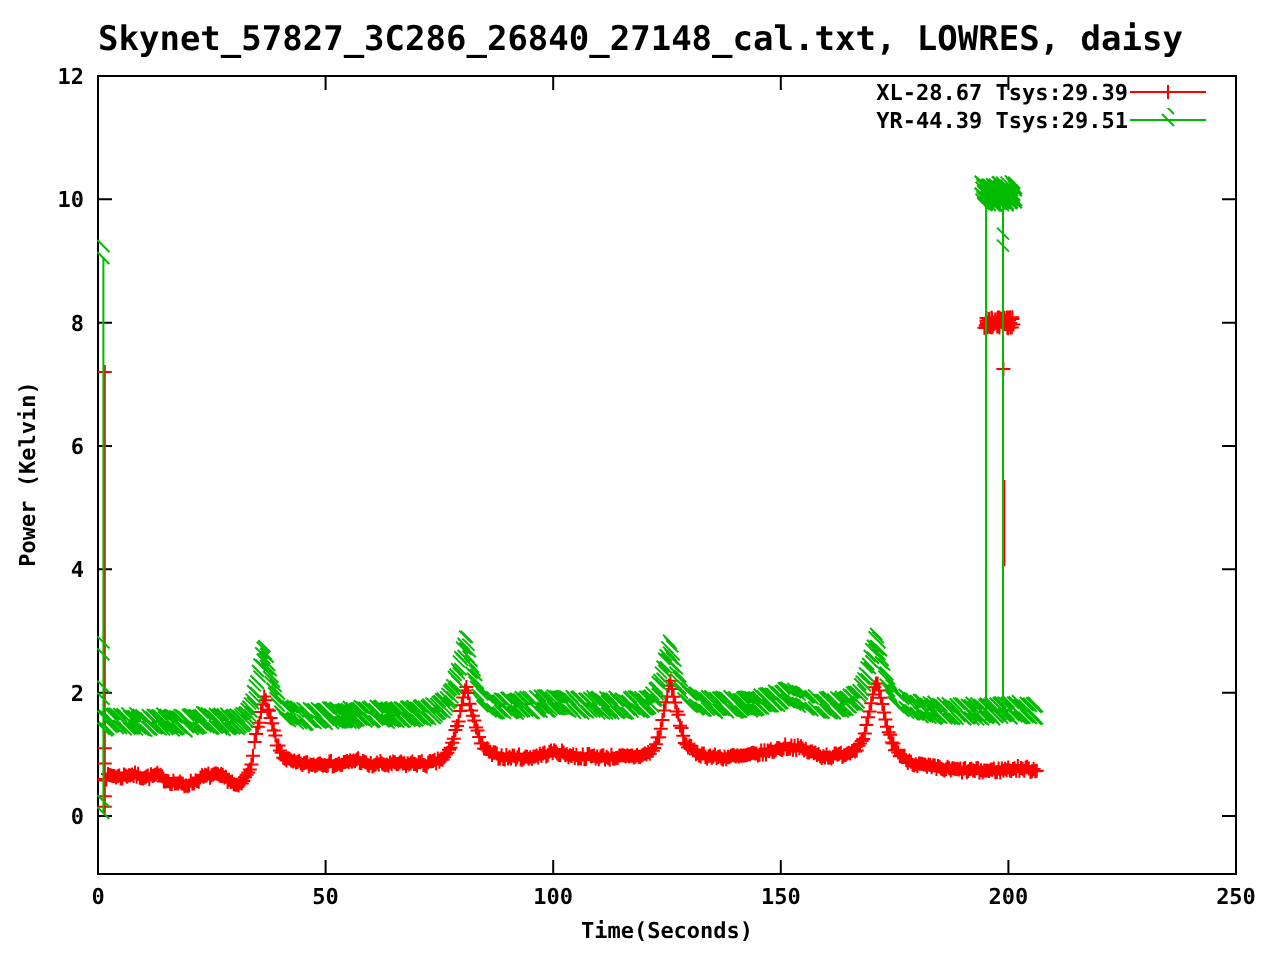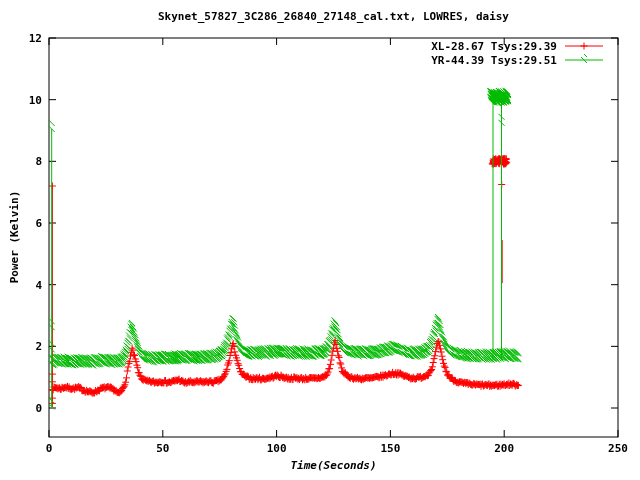"Skynet_57827_3C286_26840_27148_cal.txt," .chart-title { font-size: 11px -> 17px; text-align: center -> left }
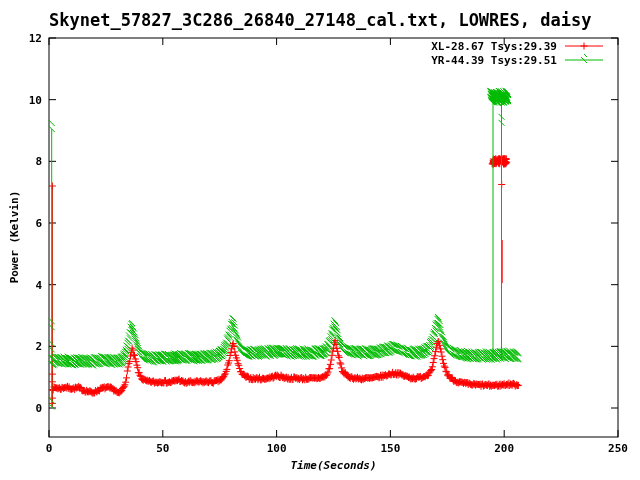"XL-28.67 Tsys:29.39" .legend-row { gap: 7px -> none }
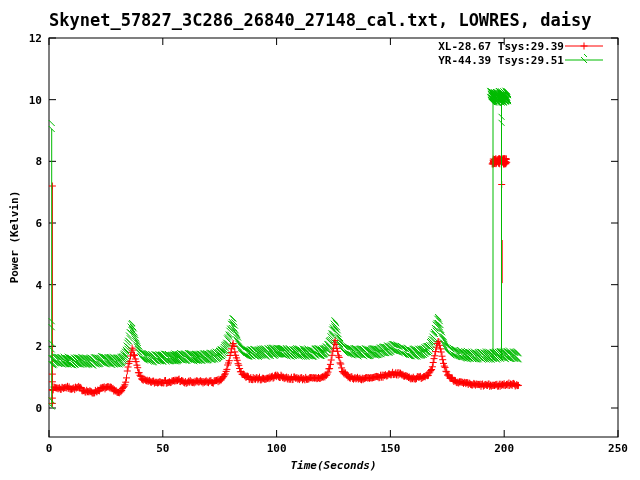"Time(Seconds)" .xlabel { font-style: italic -> none }
